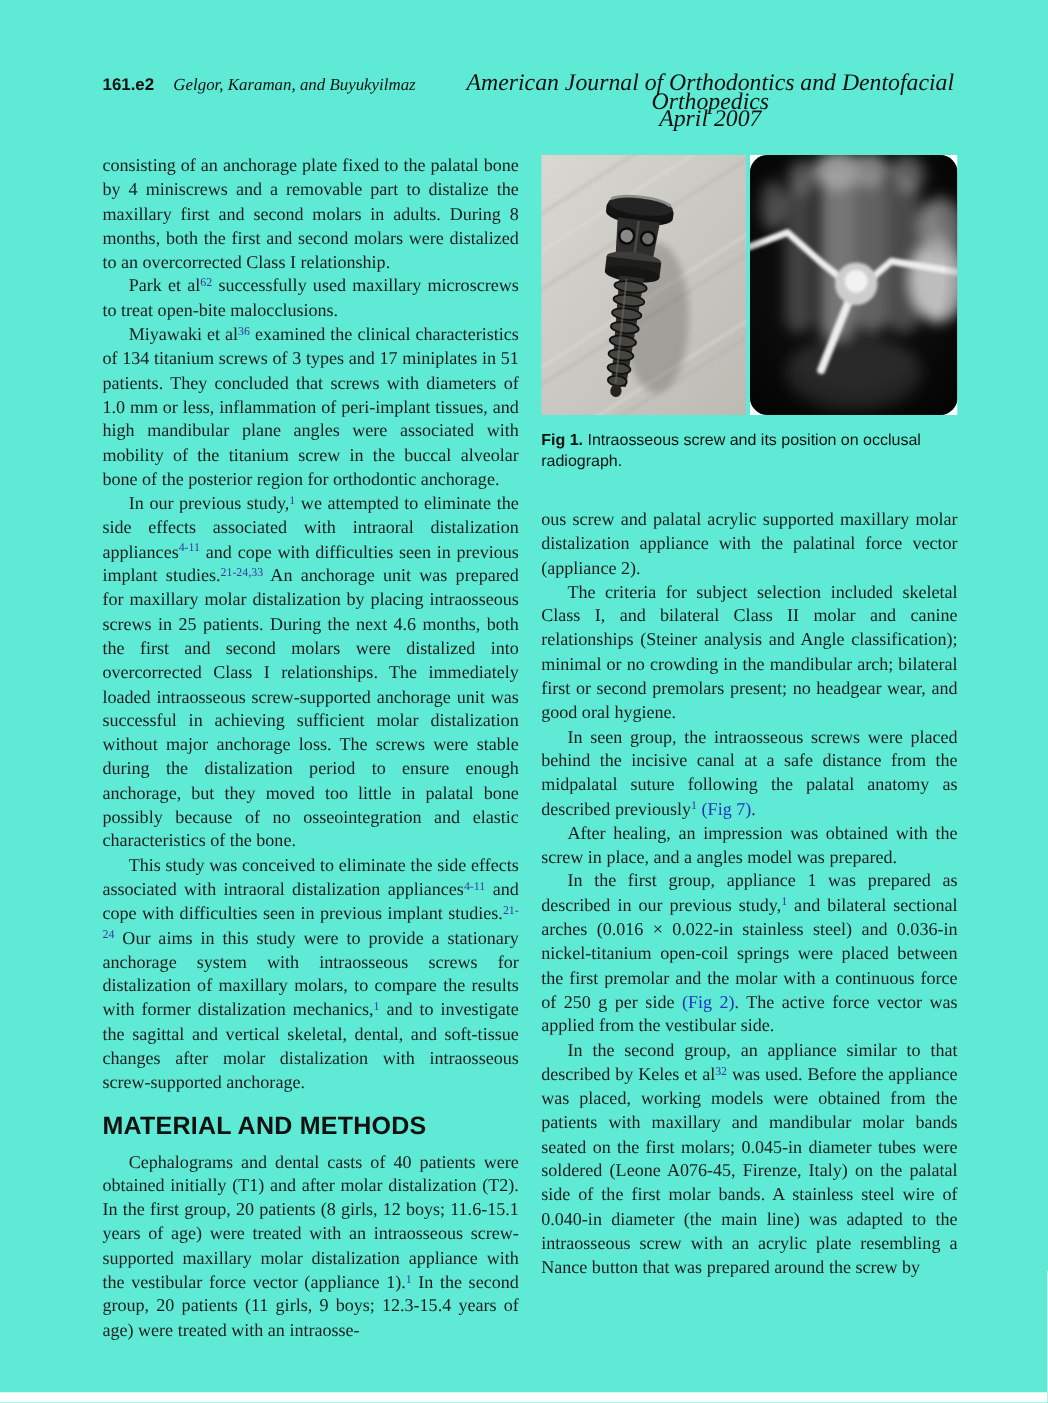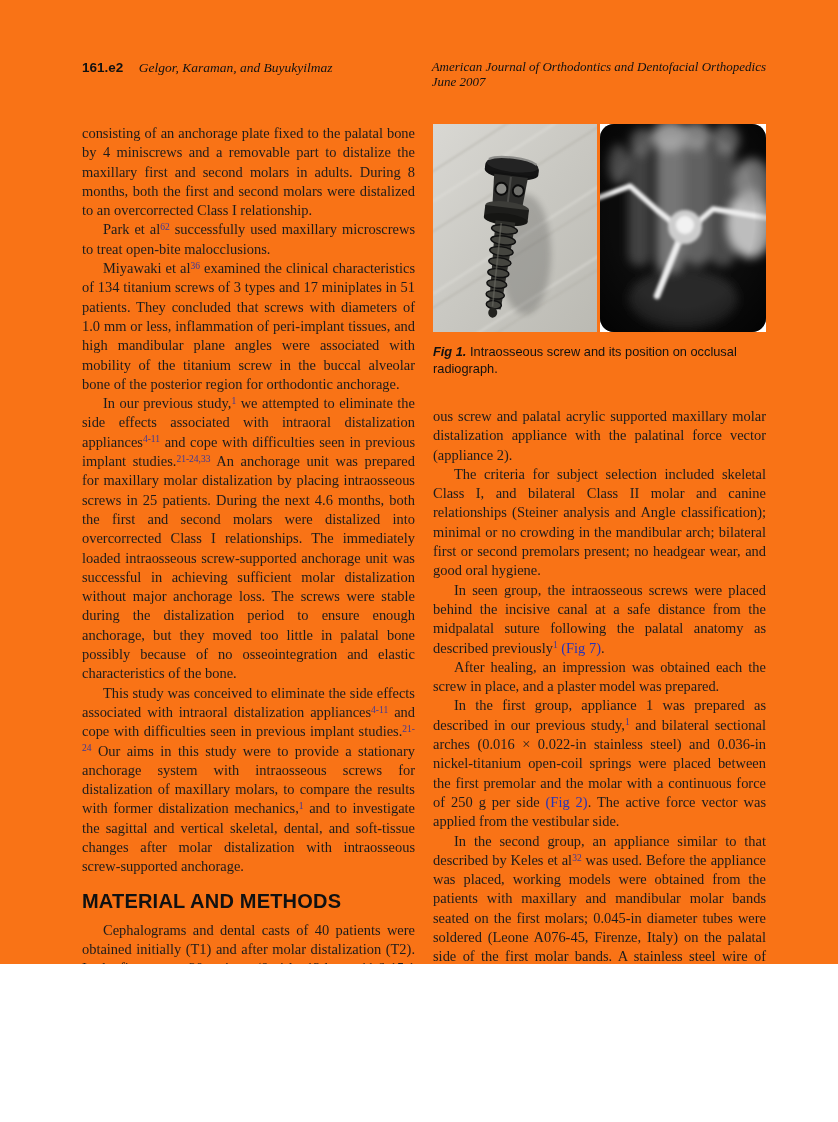"161.e2 Gelgor, Karaman, and Buyukyilmaz" .page { background: #f97316 -> #5eead4; height: 964px -> 1114px }
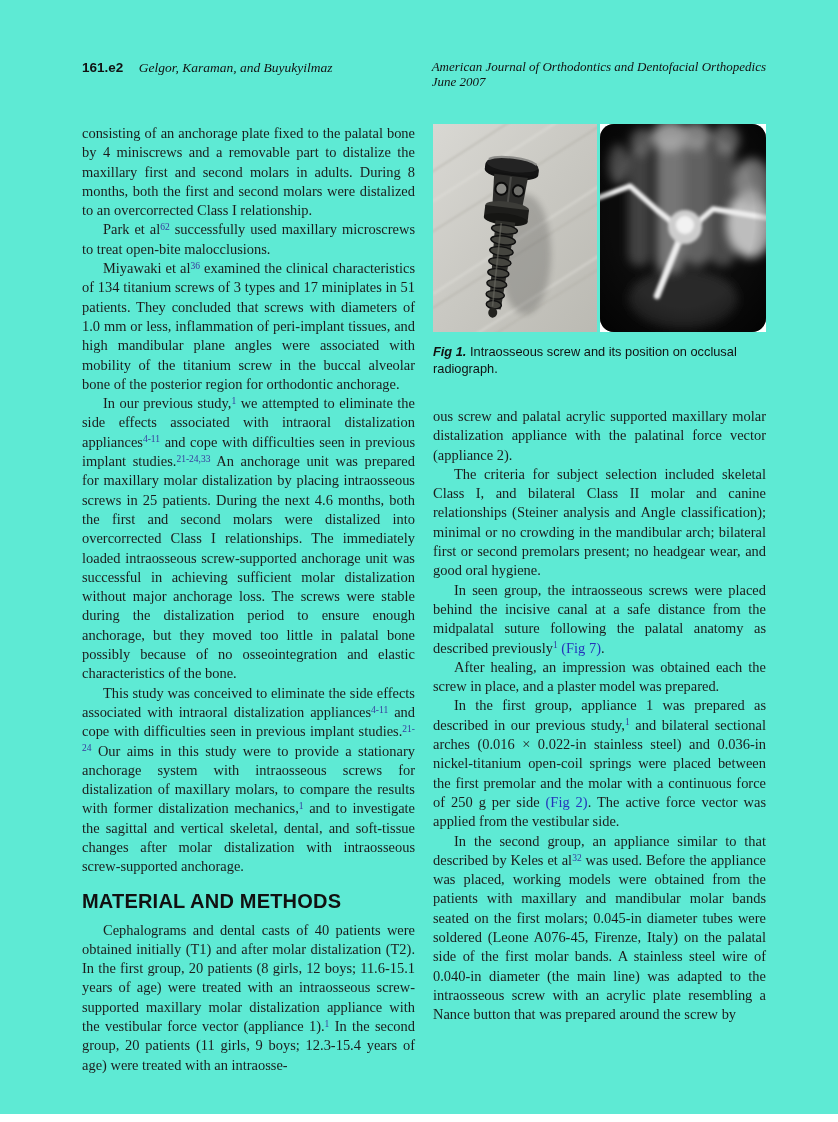"American Journal of Orthodontics and" .rh-right { font-size: 13px -> 19px; margin-left: none -> 38px; text-align: left -> center }
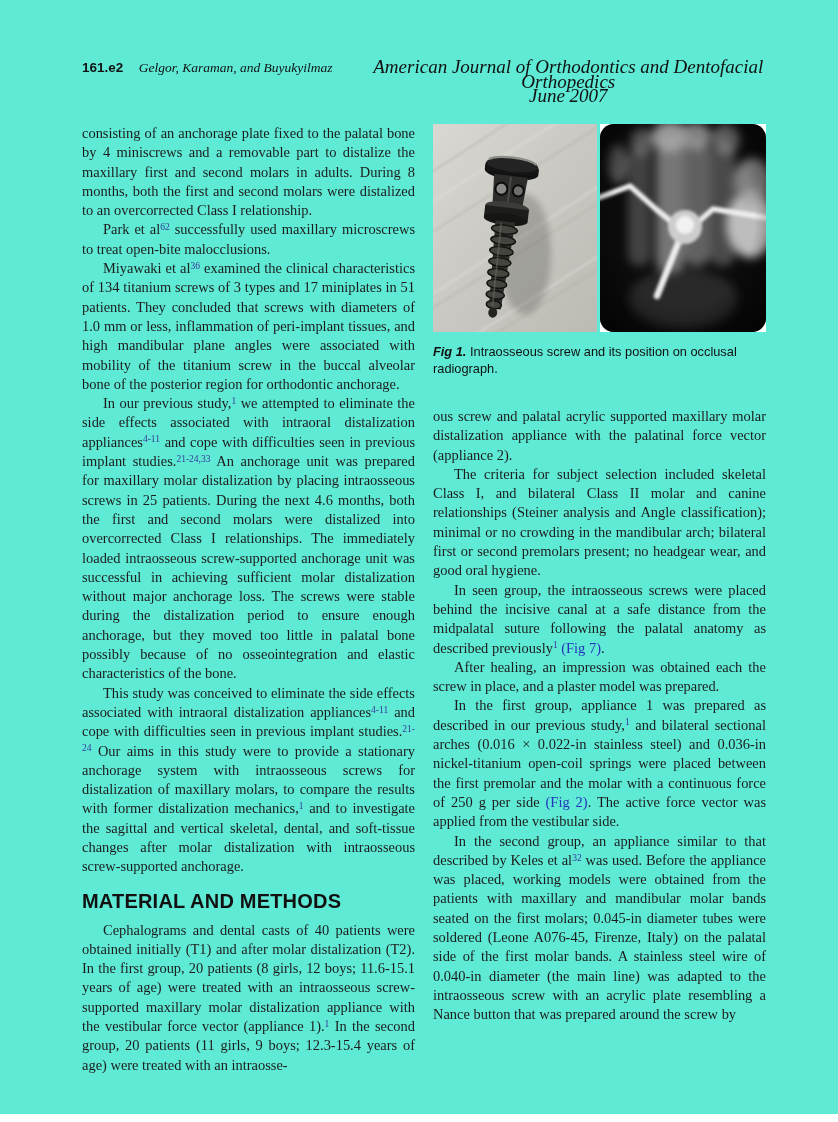"June 2007" div { text: June -> April }
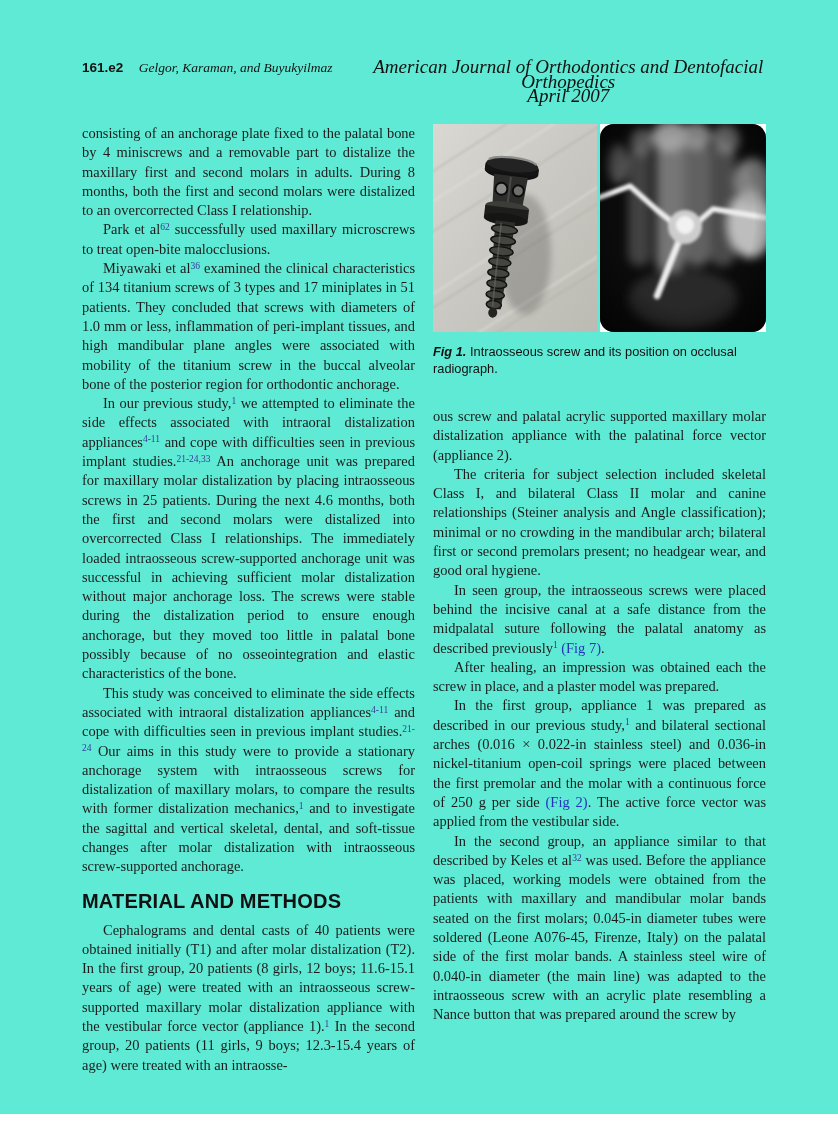"Fig 1." .fig-label { font-style: italic -> none }
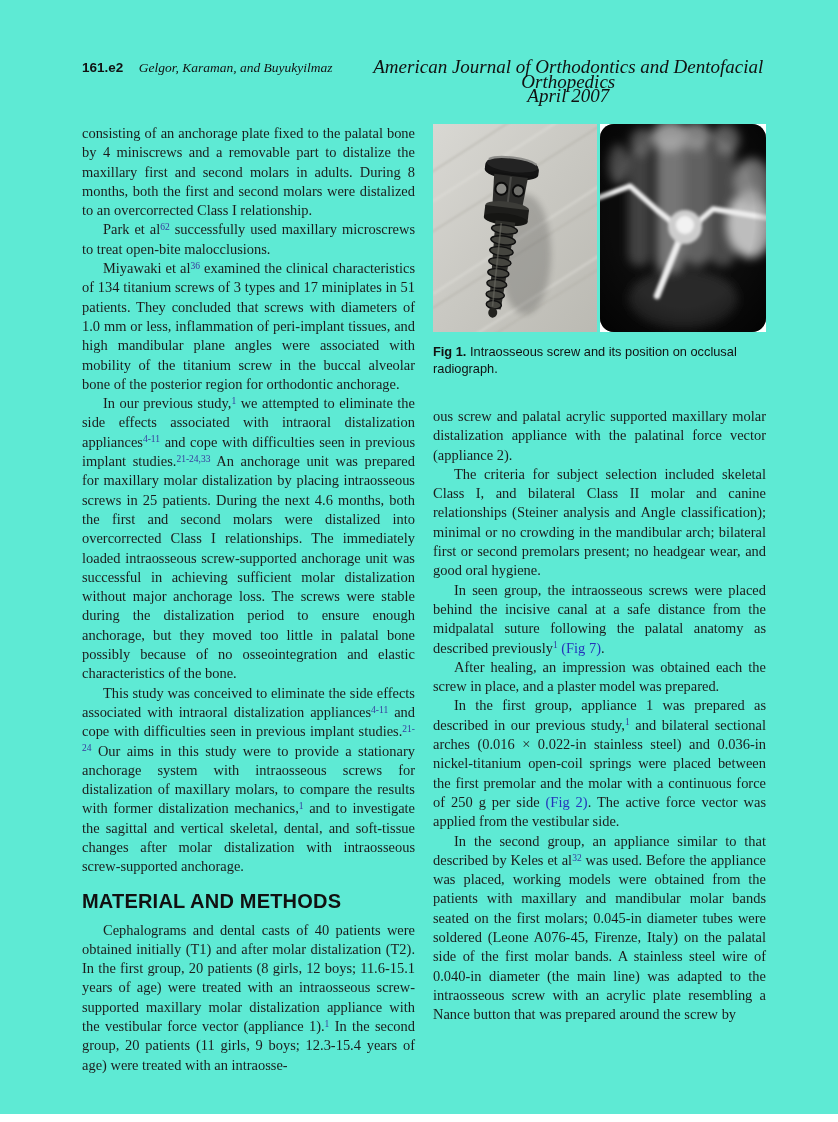"After healing, an impression was" span { text: each the screw in place, and a plaster -> with the screw in place, and a angles }
